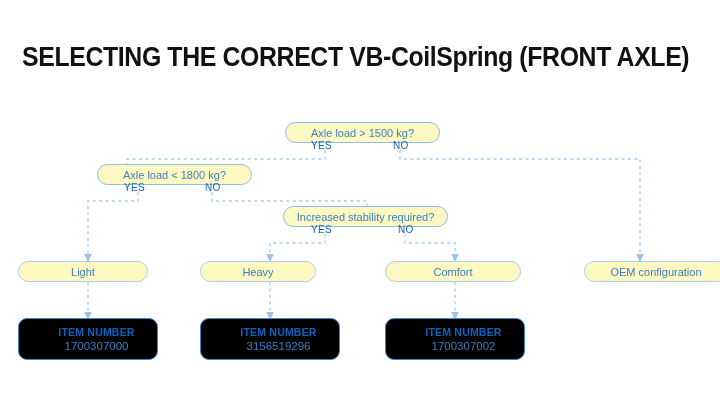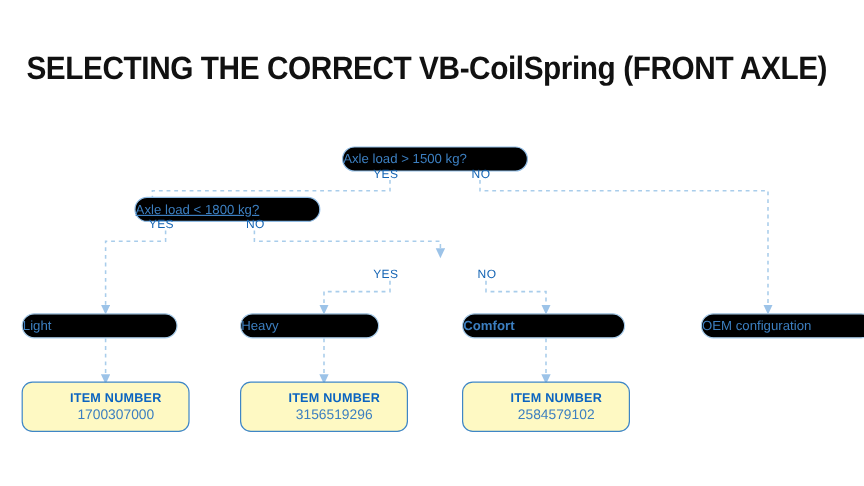"Axle load > 1500 kg?" .node { background: #000000 -> #fef9c3; justify-content: none -> center }
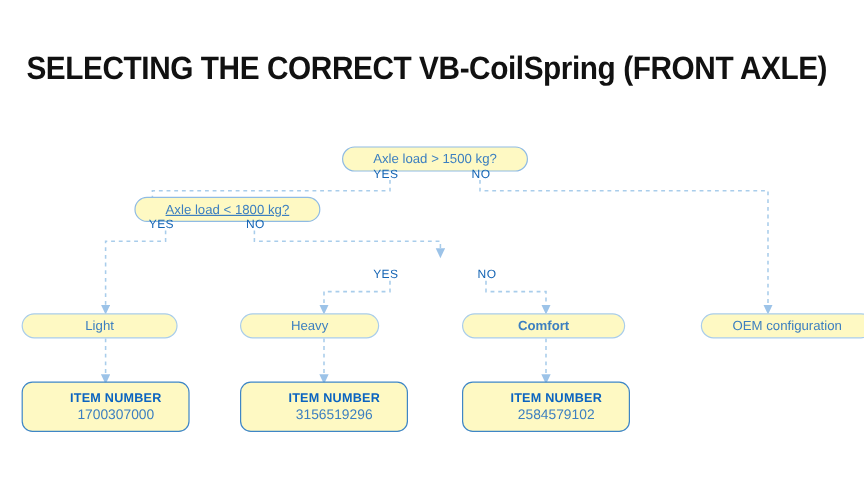"Axle load < 1800 kg?" div.node { left: 112px -> 97px; text-decoration: underline -> none }
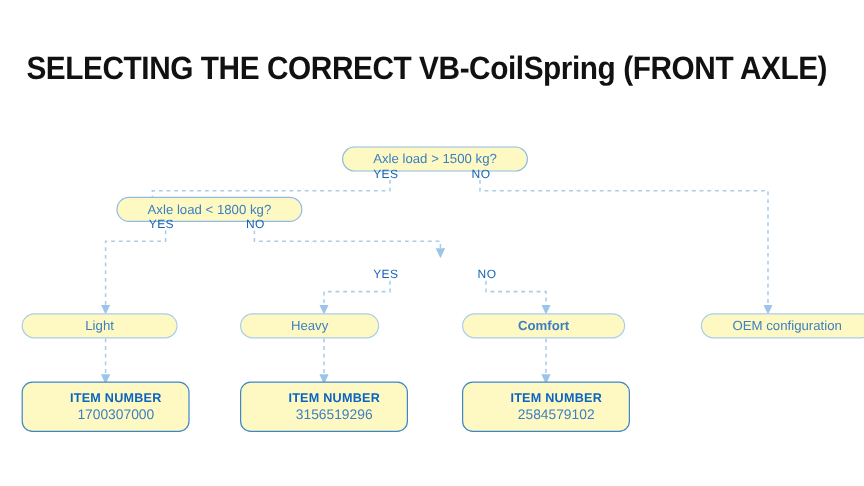"Increased stability required?" div.node { html: none -> <div> <span>Increased stability required?</span> </div> }
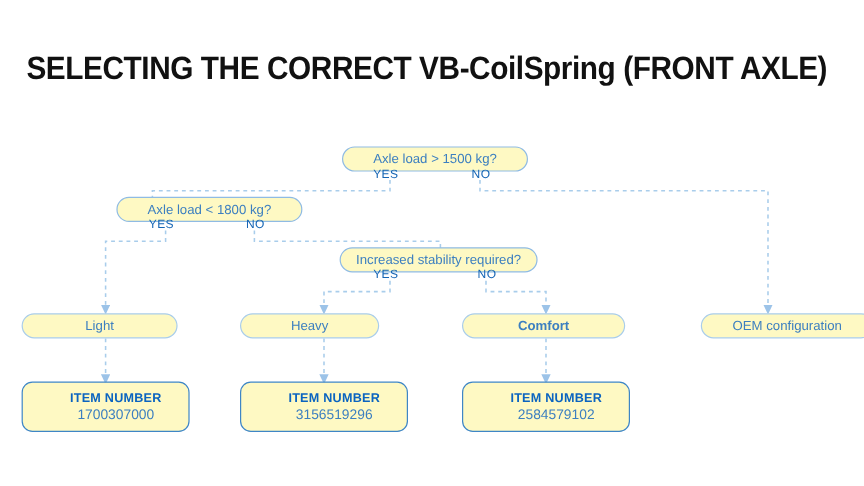"Comfort" div.node { font-weight: bold -> none }
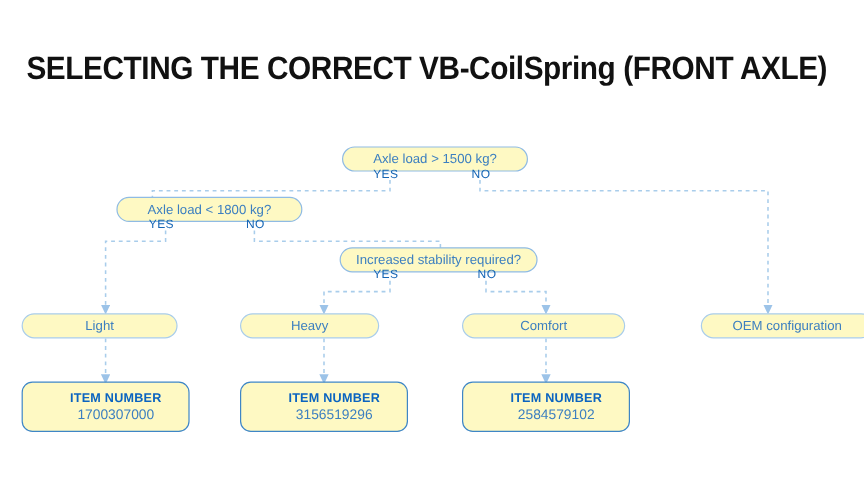"ITEM NUMBER" .itembox { background: #fef9c3 -> #000000 }
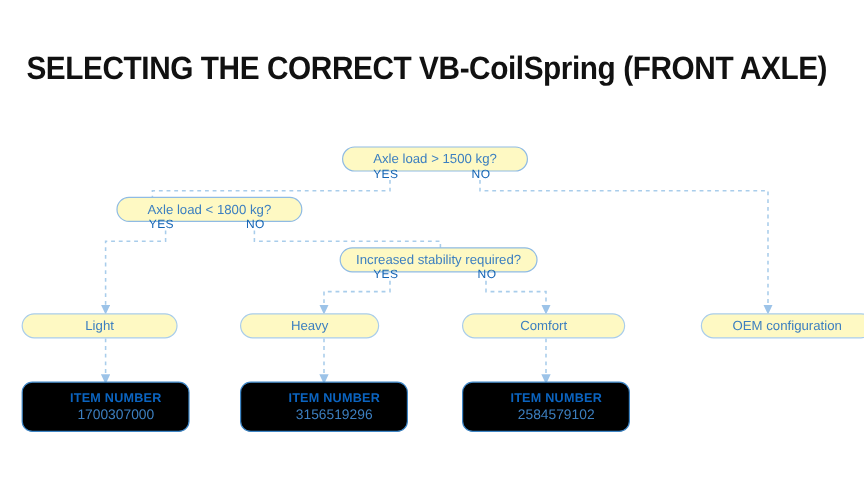"2584579102" div.num { text: 2584579102 -> 1700307002 }
